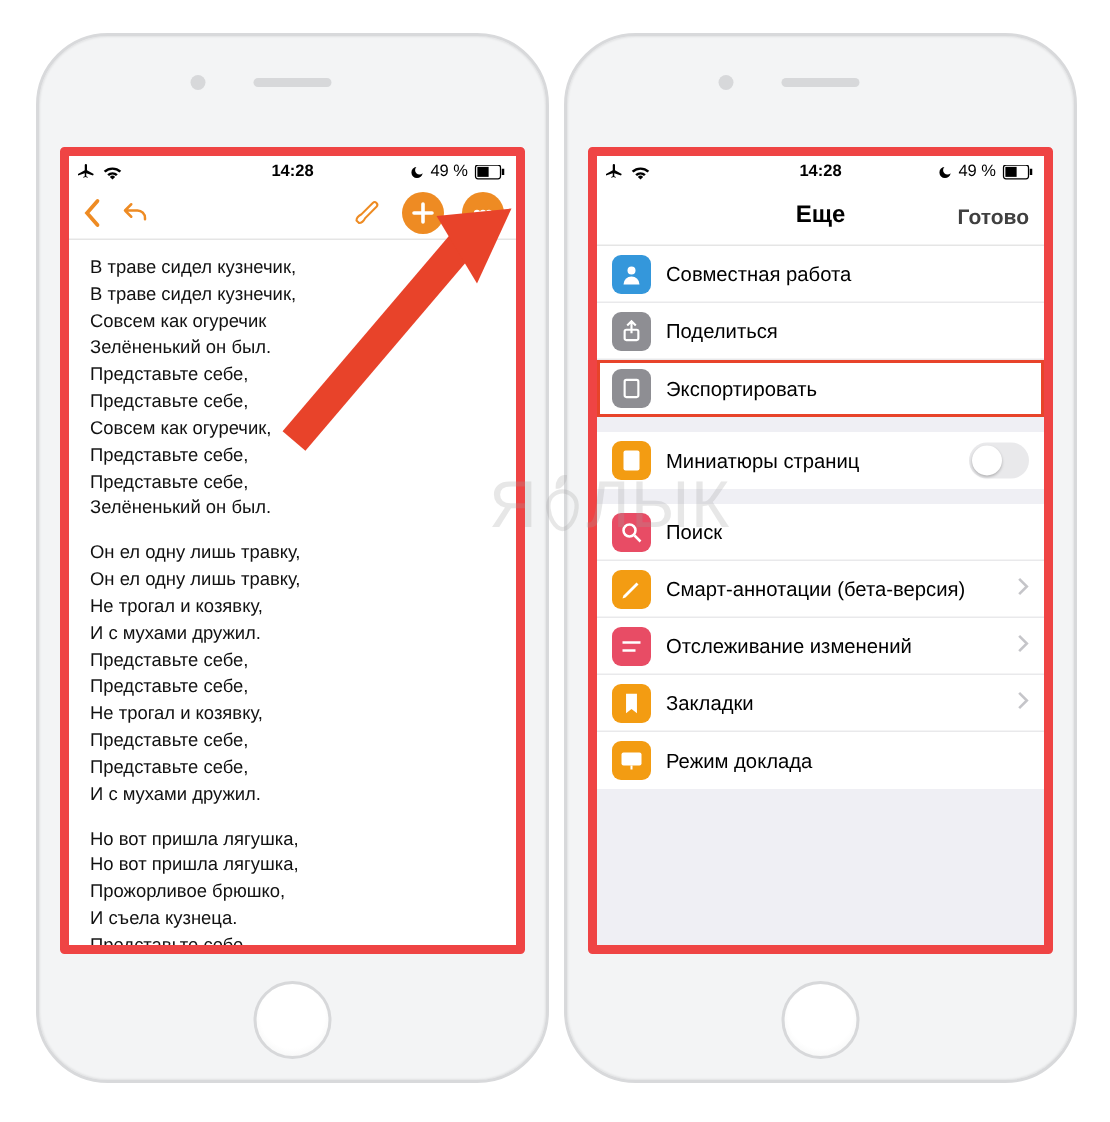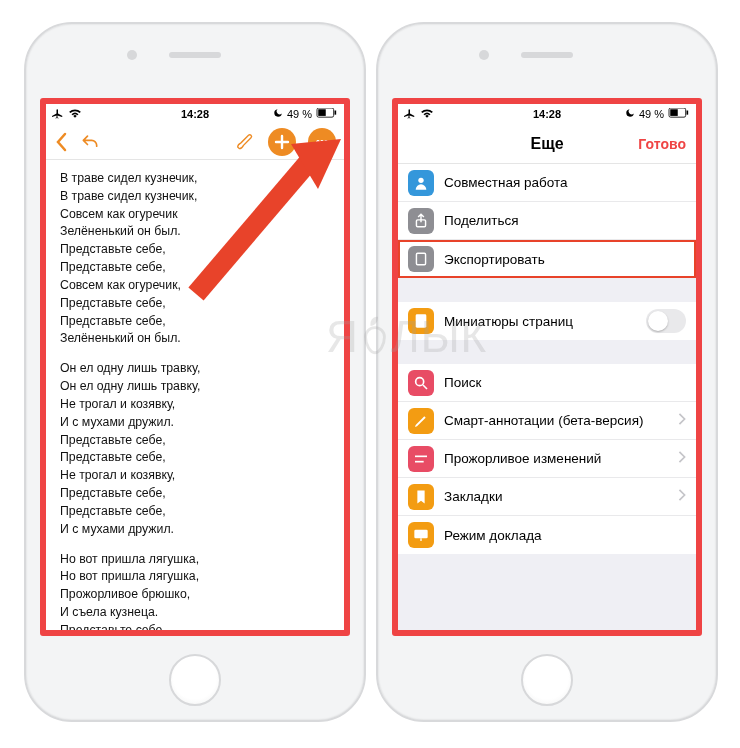"49 %" .st-left, .st-right { align-items: flex-start -> flex-end }
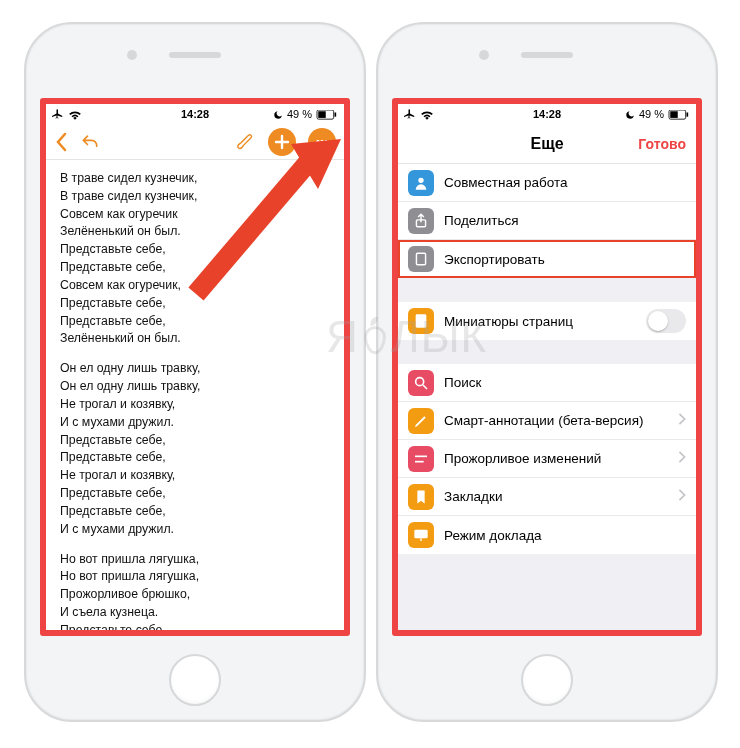"Готово" .donebtn { color: #ef4444 -> #404040 }
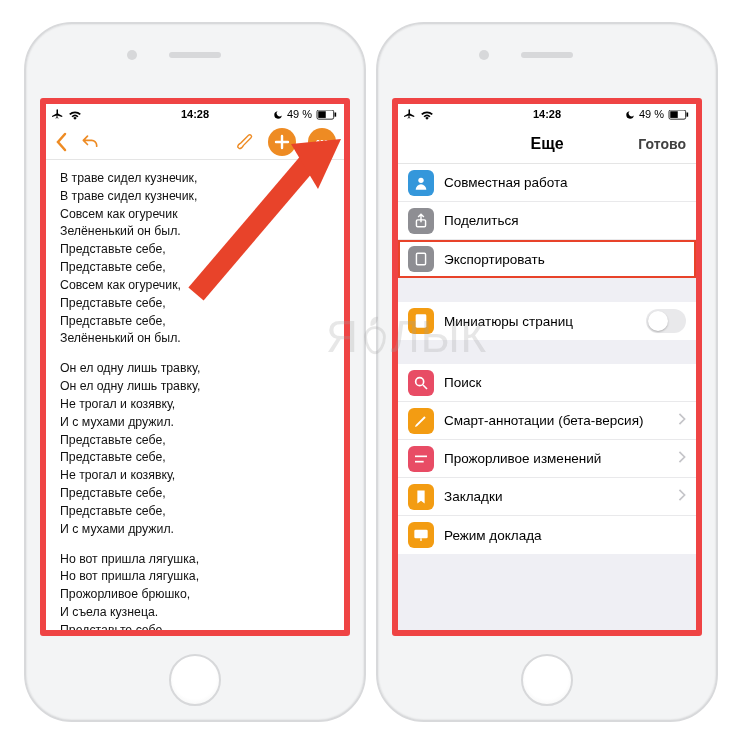"Совместная работа" .group { margin-bottom: 24px -> 10px }
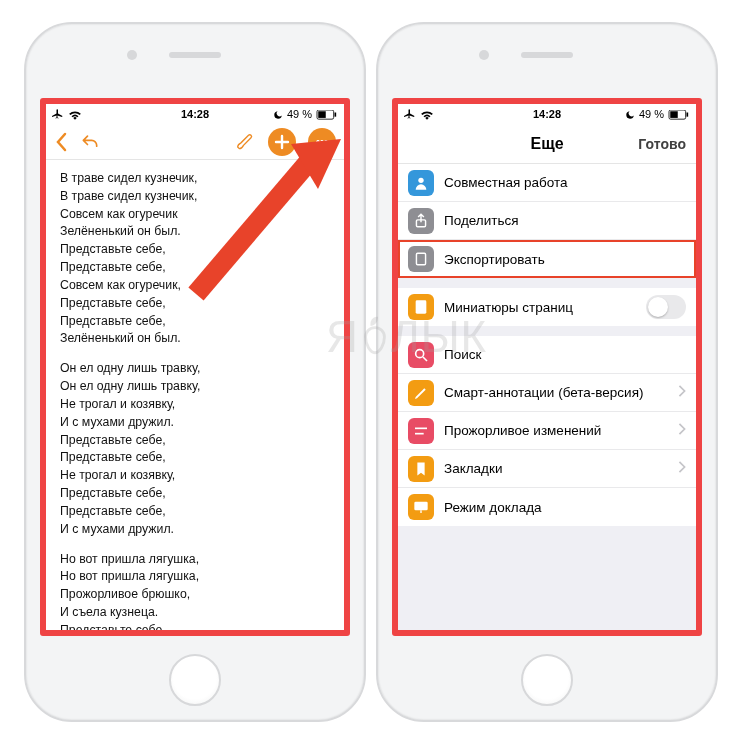"Прожорливое изменений" span { text: Прожорливое -> Отслеживание }
